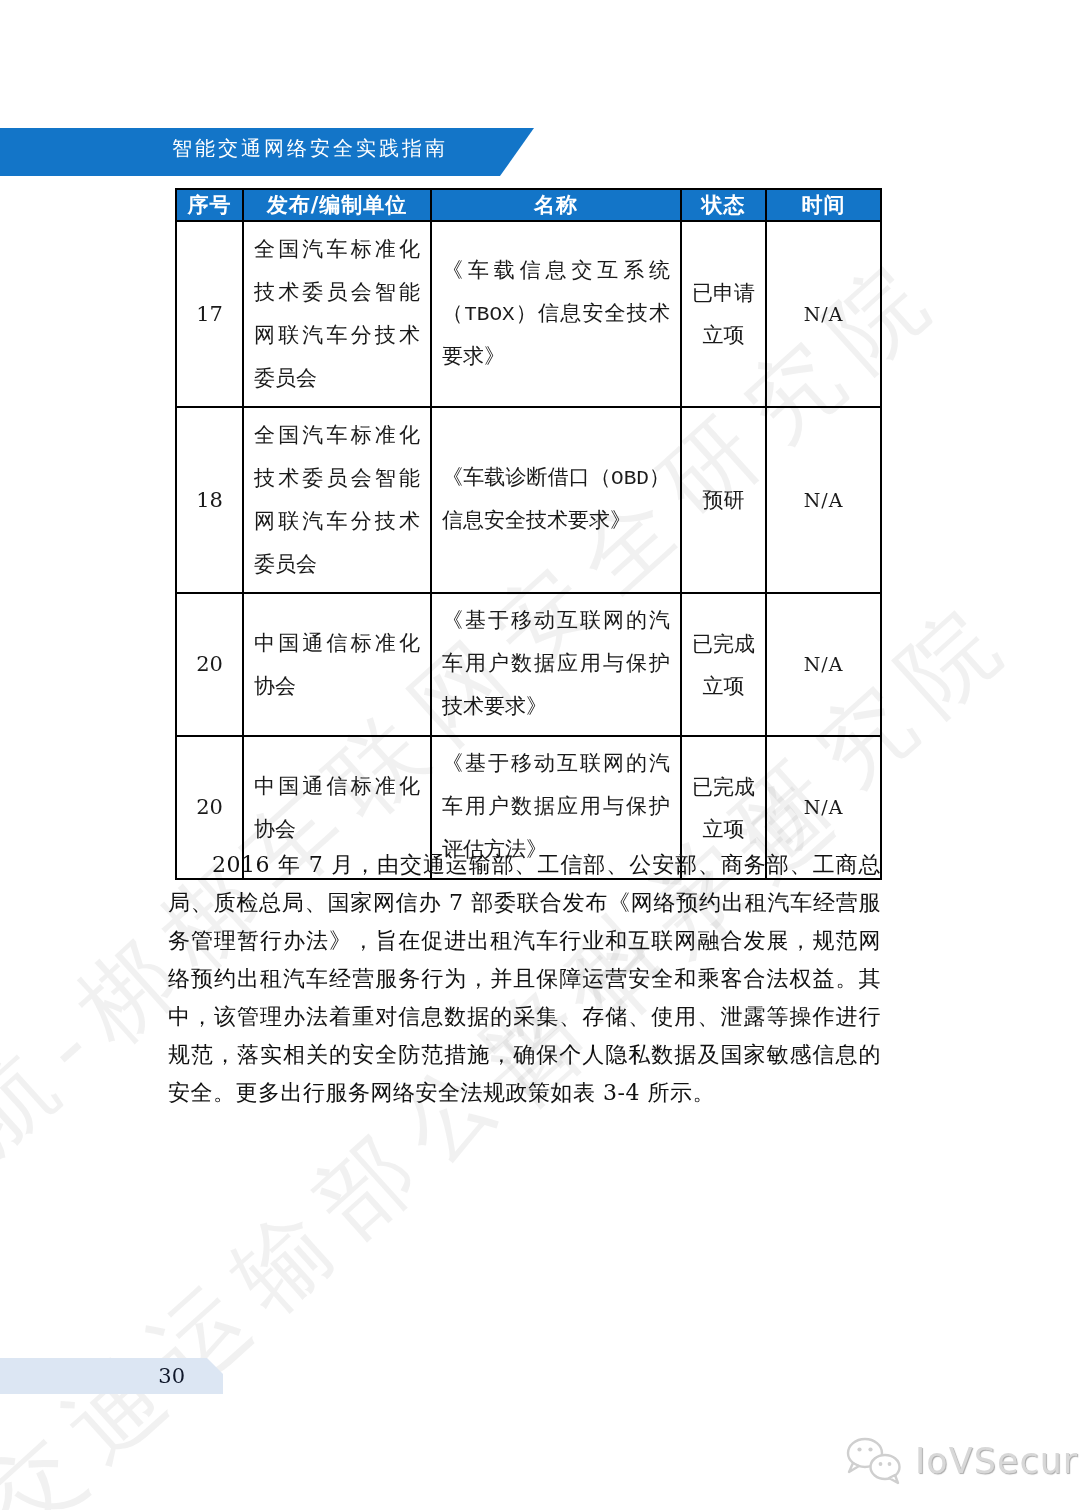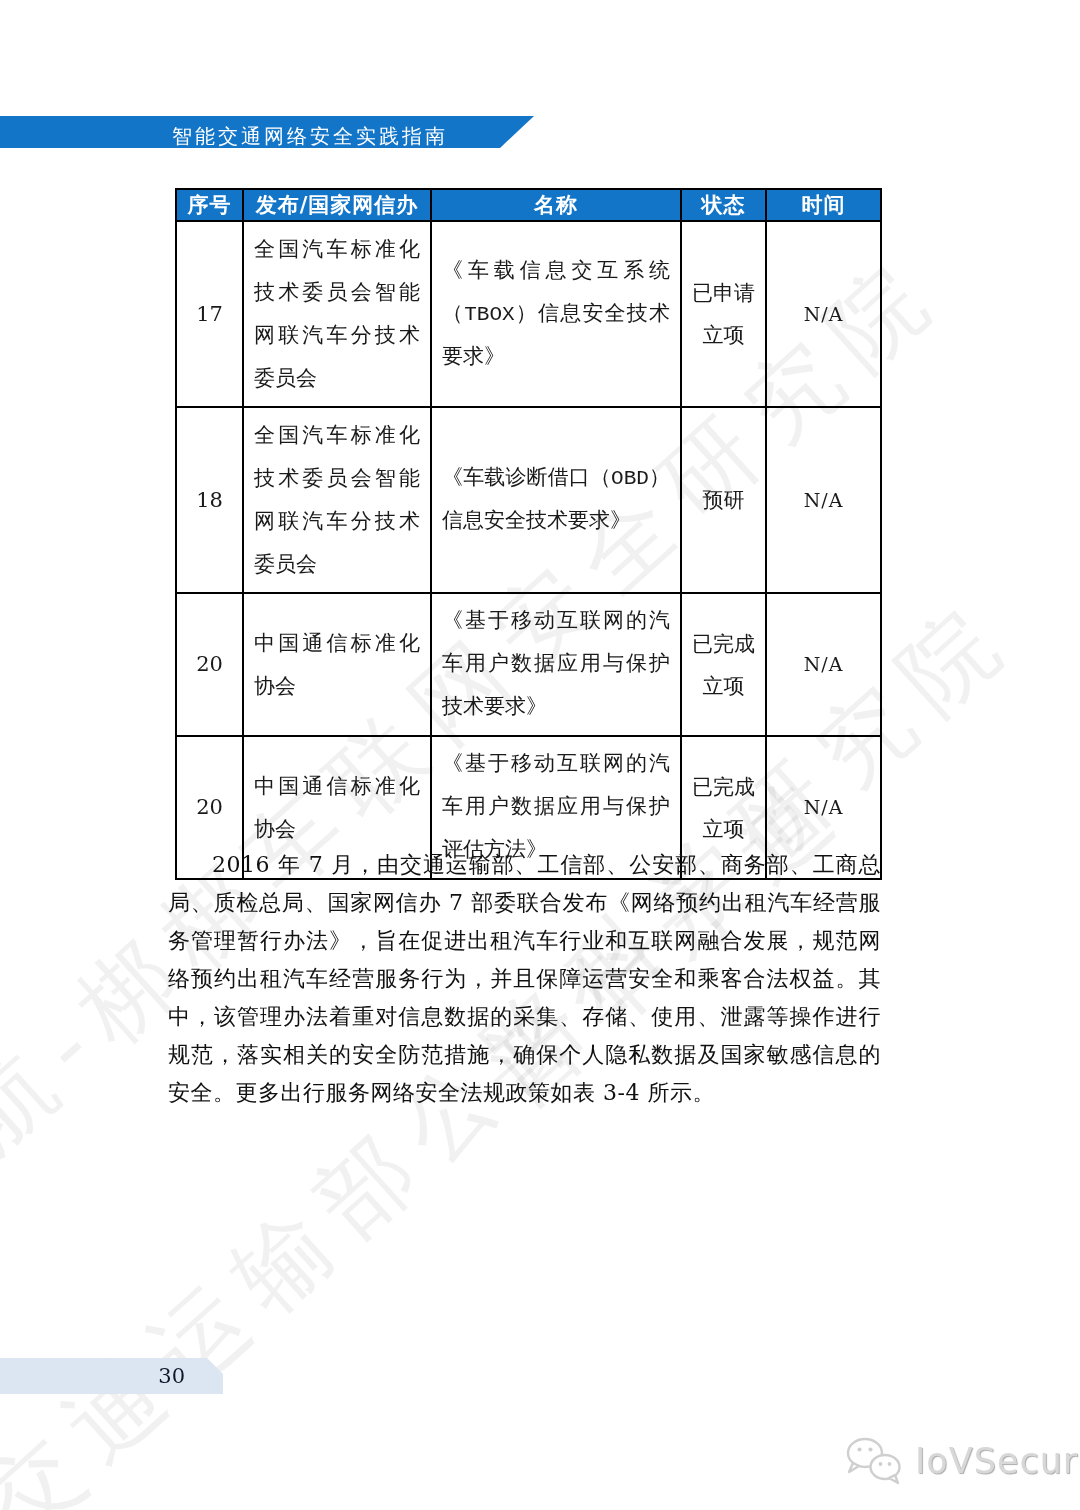"智能交通网络安全实践指南" .banner { height: 32px -> 48px; top: 116px -> 128px }
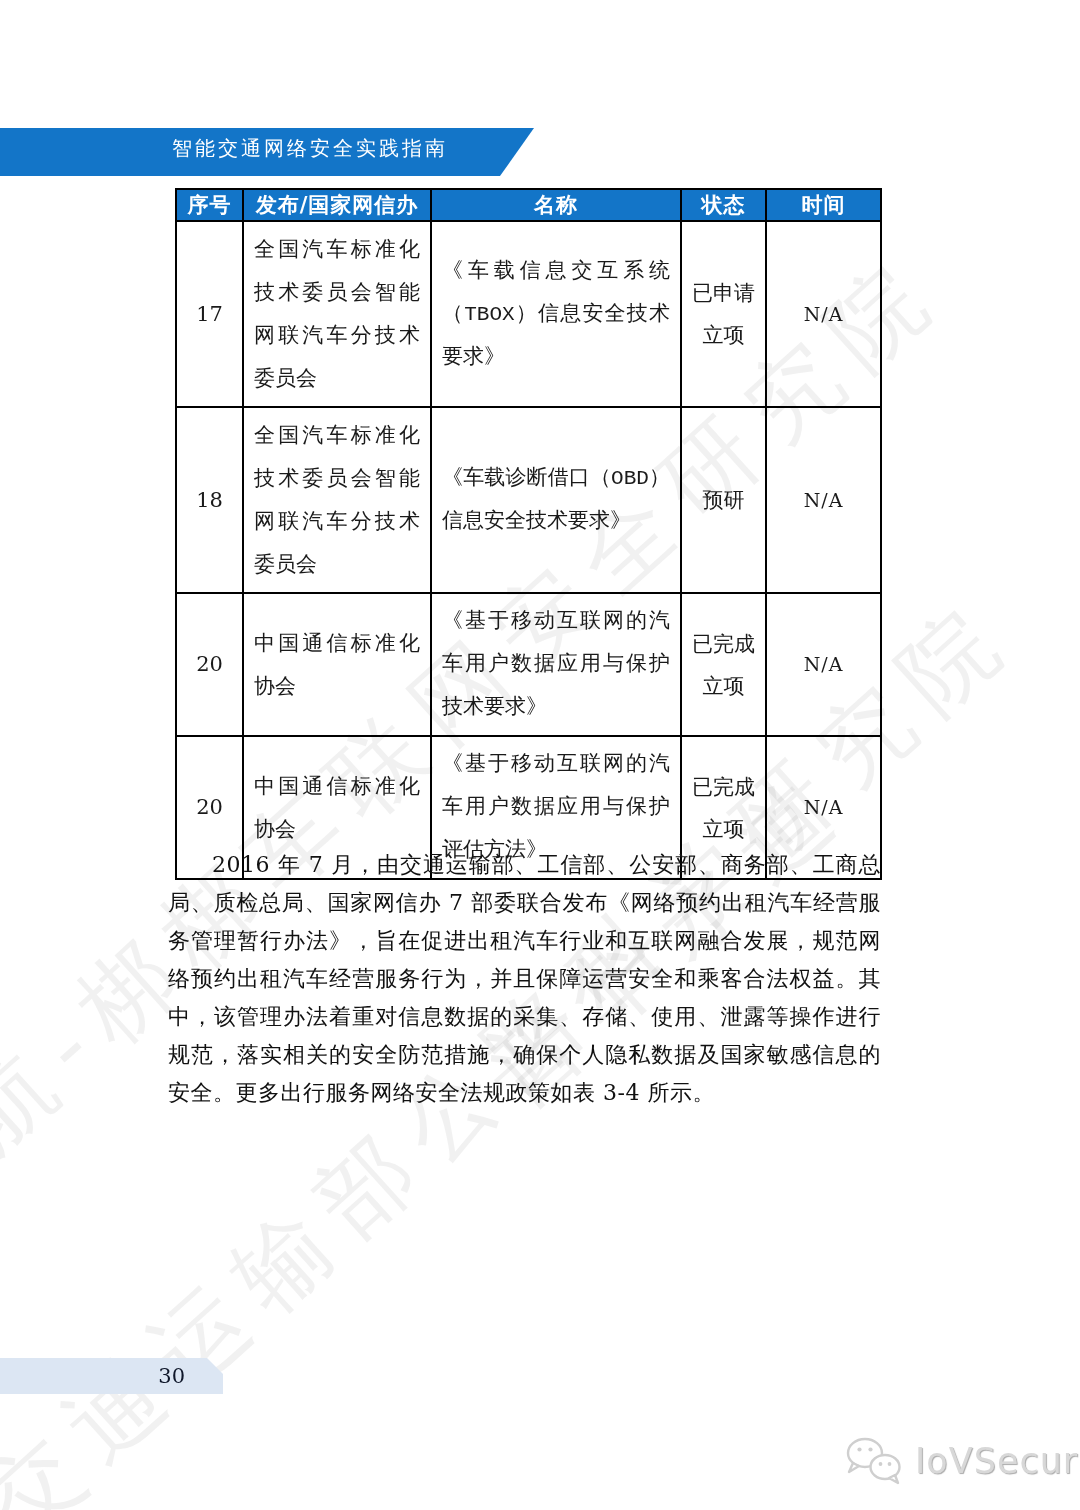"发布/国家网信办" th { text: /国家网信办 -> /编制单位 }
